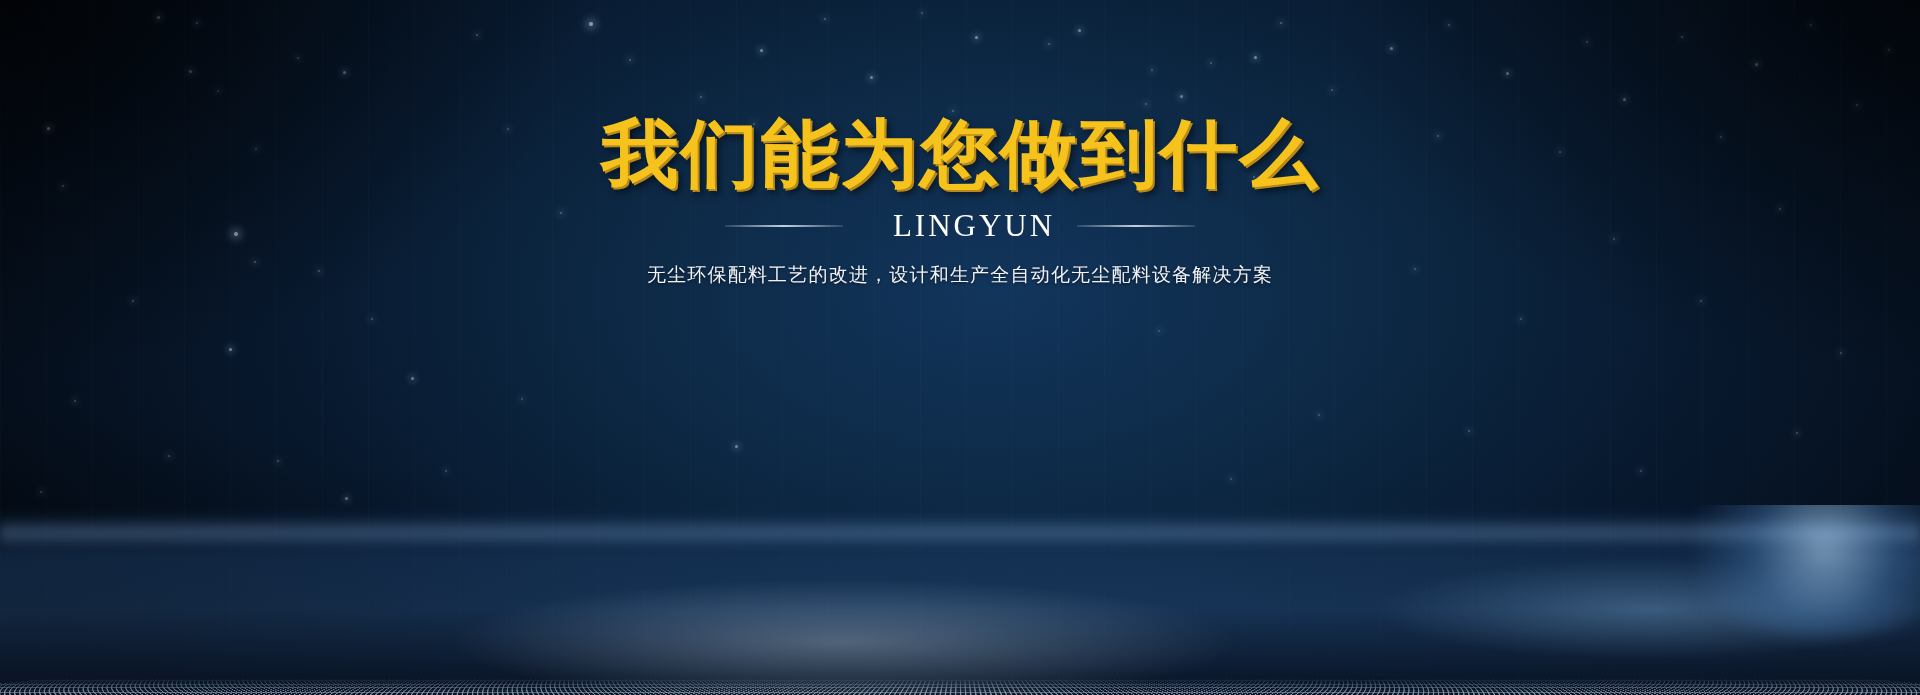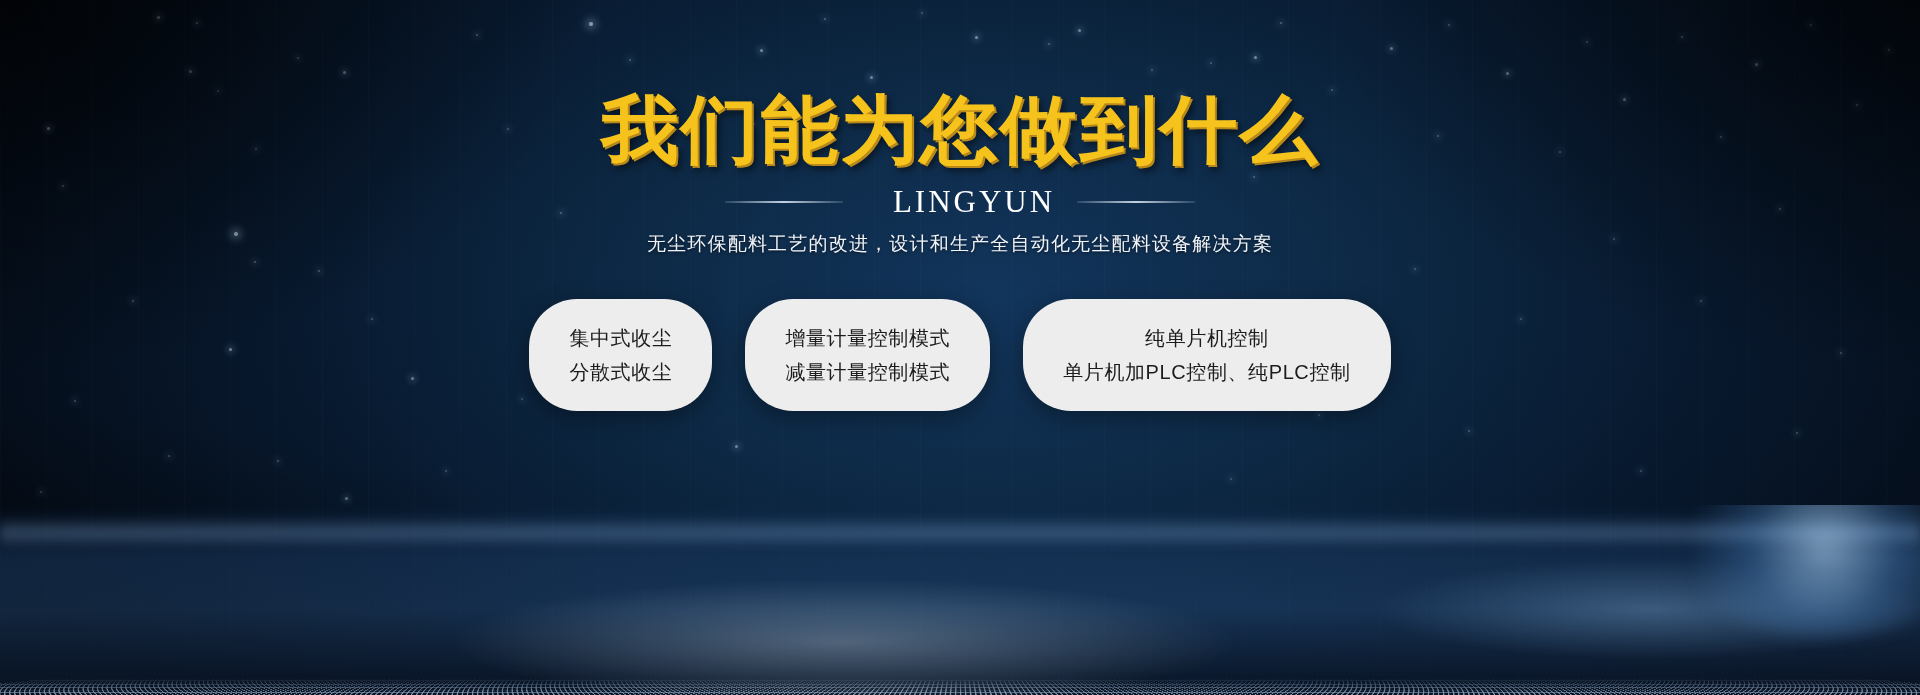"我们能为您做到什么" .content { padding-top: 92px -> 116px }
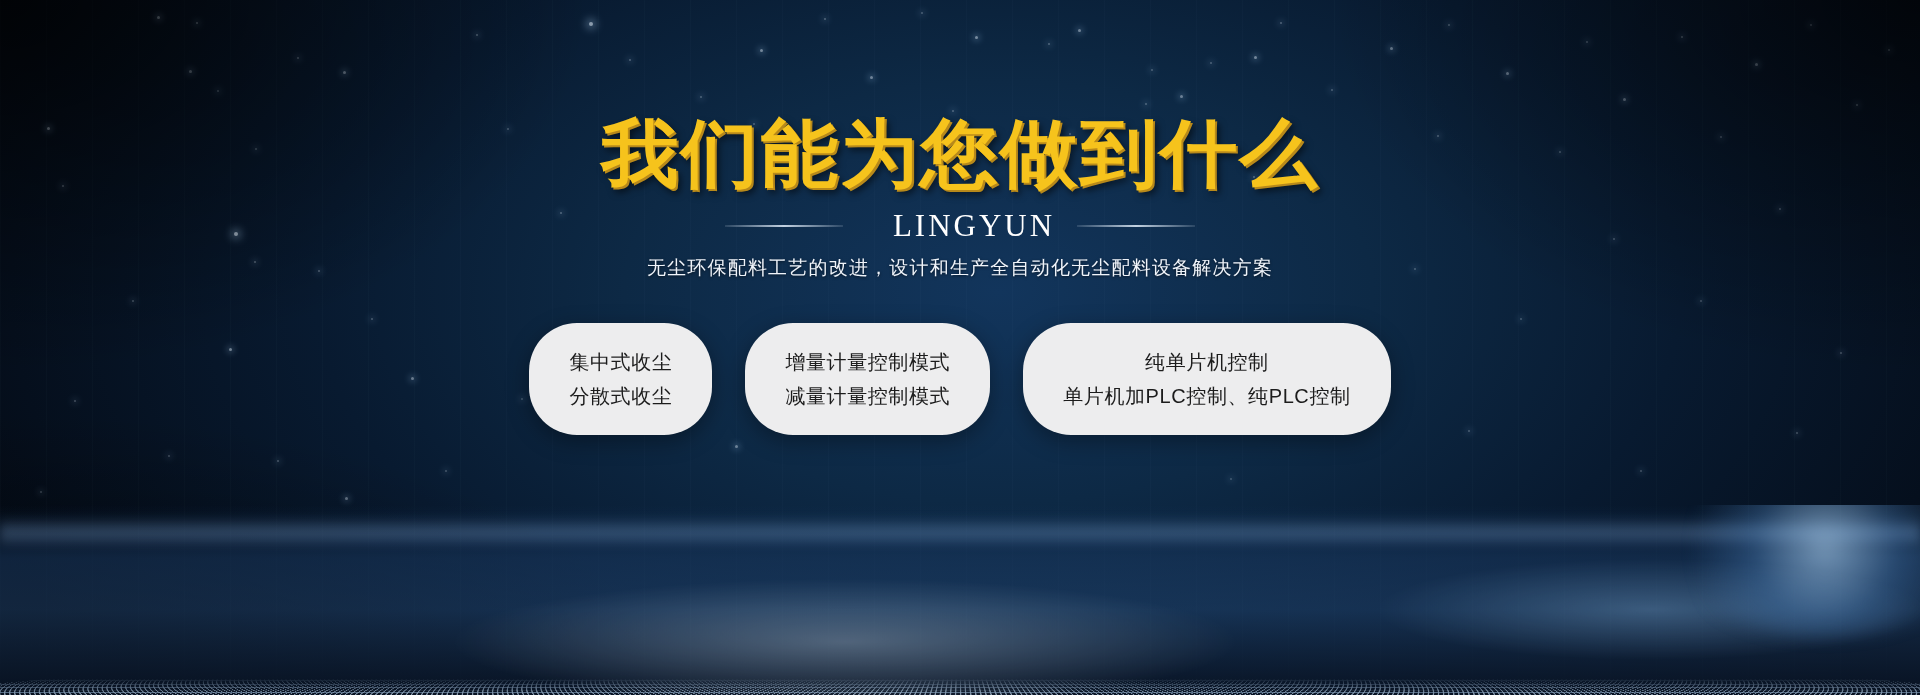"无尘环保配料工艺的改进，设计和生产全自动化无尘配料设备解决方案" .tagline { margin-top: 11px -> 18px }
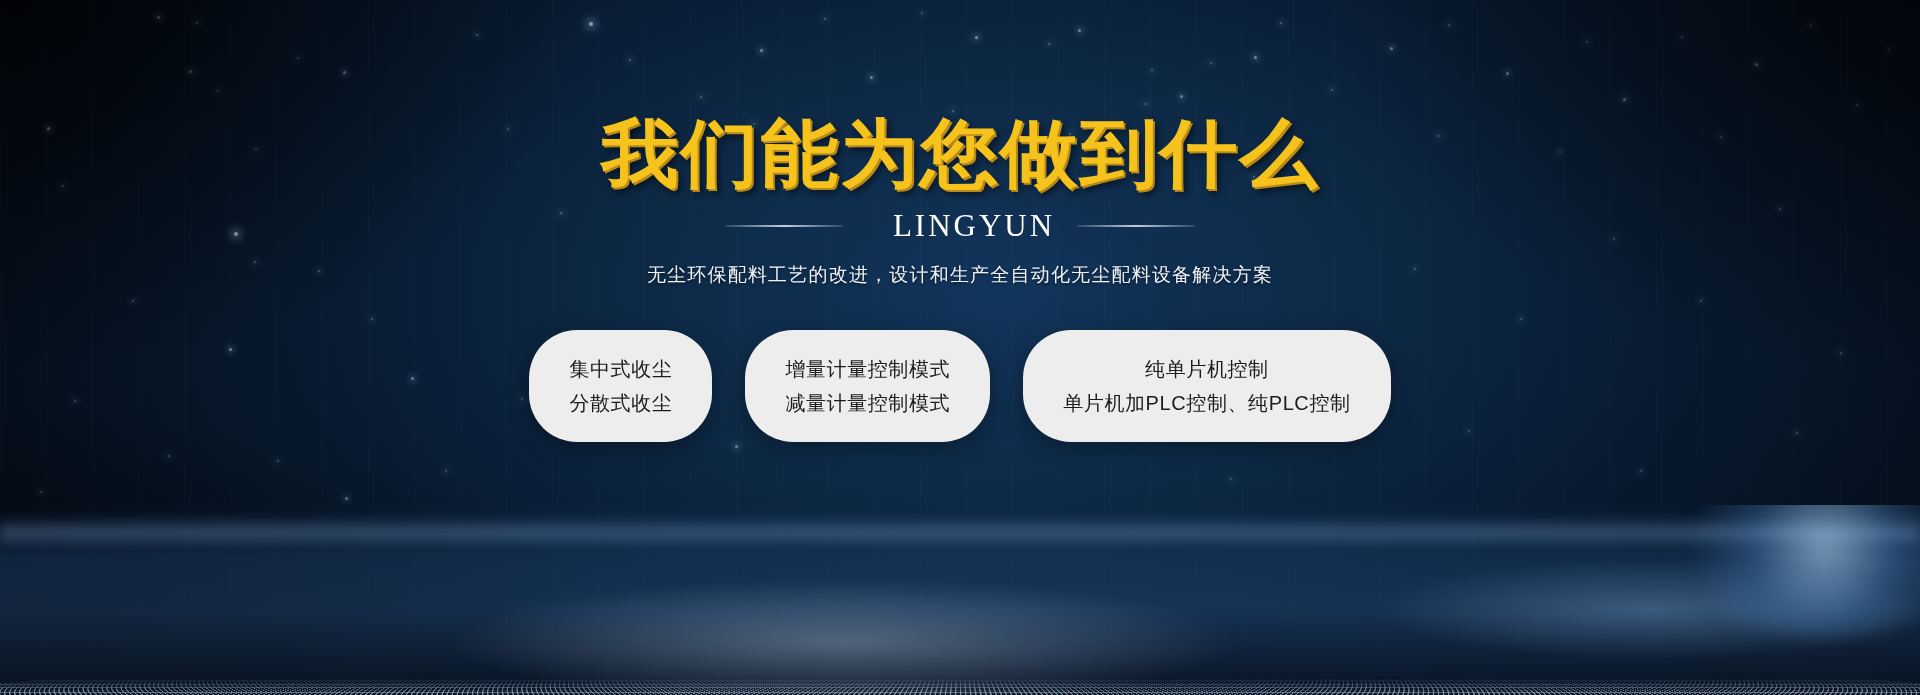"集中式收尘" div.cards { html: <div> <div> <span>集中式收尘</span> <span>分散式收尘</span> </div> <div> <span>增量计量控制模式</span> <span>减量计量控制模式</span> </div> <div> <span>纯单片机控制</span> <span>单片机加PLC控制、纯PLC控制</span> </div> </div> -> none }
